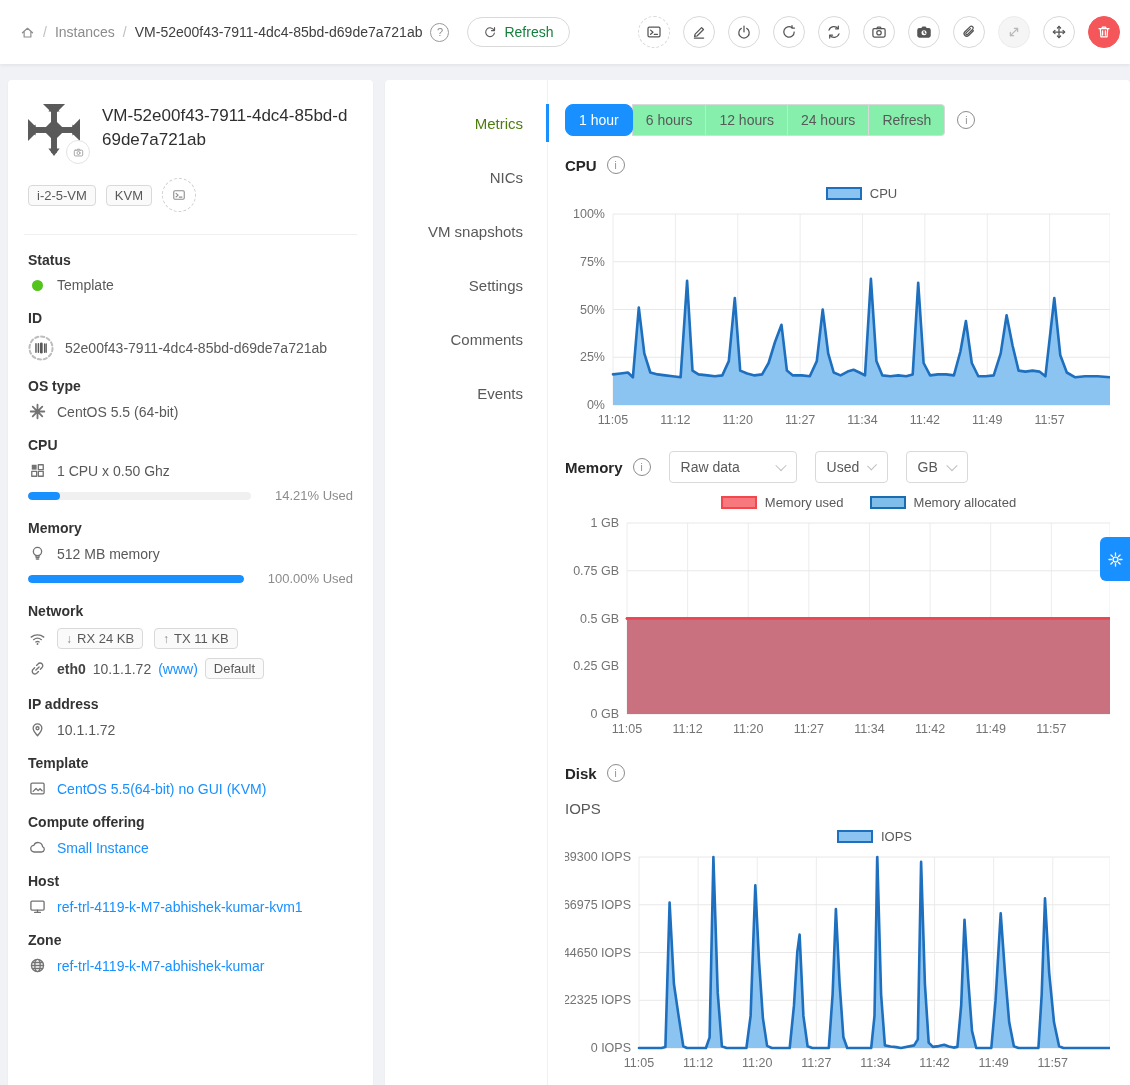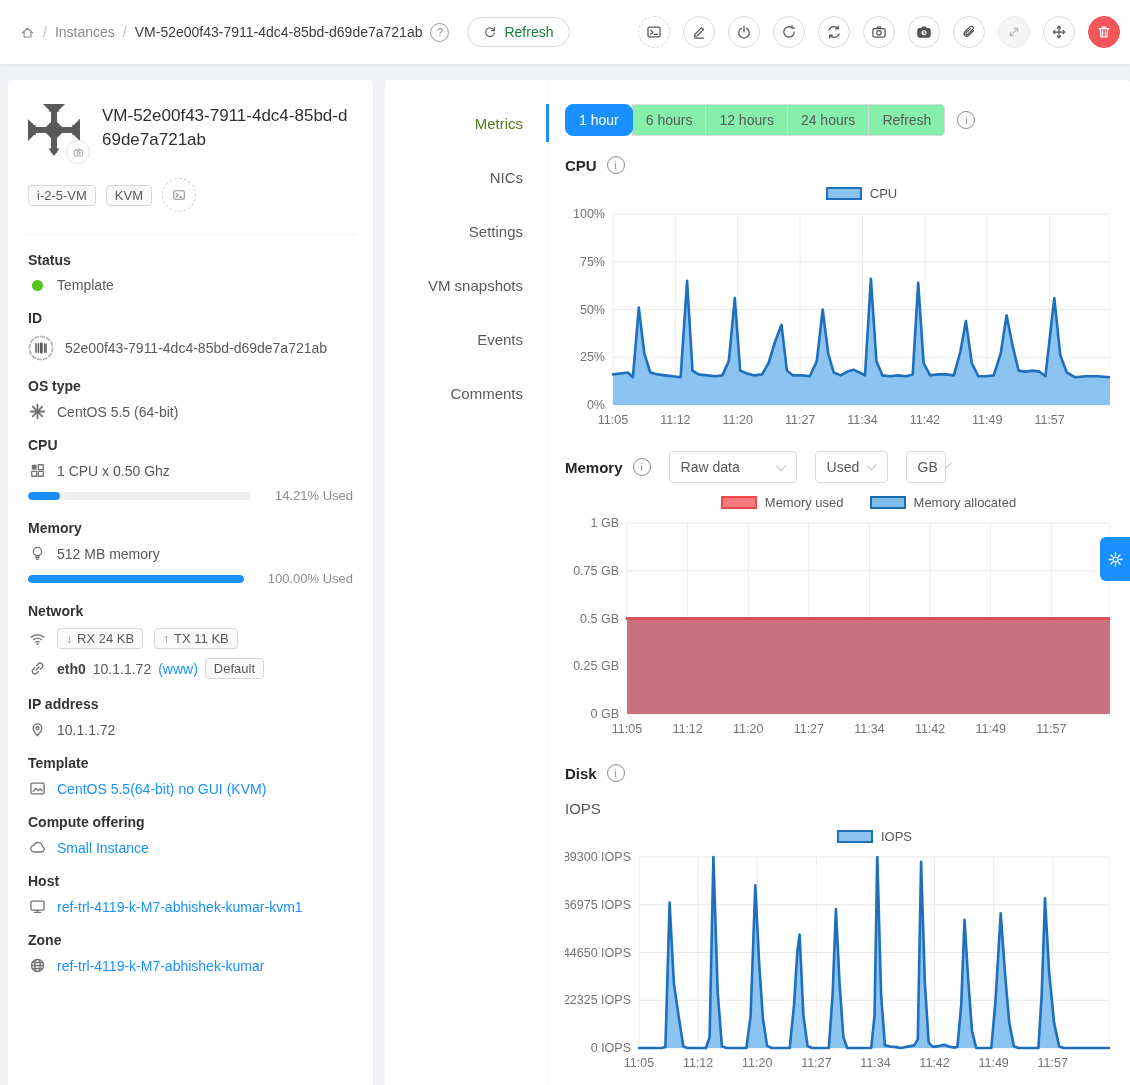"Settings" div.nav-item { order: before "VM snapshots" -> after "VM snapshots" }
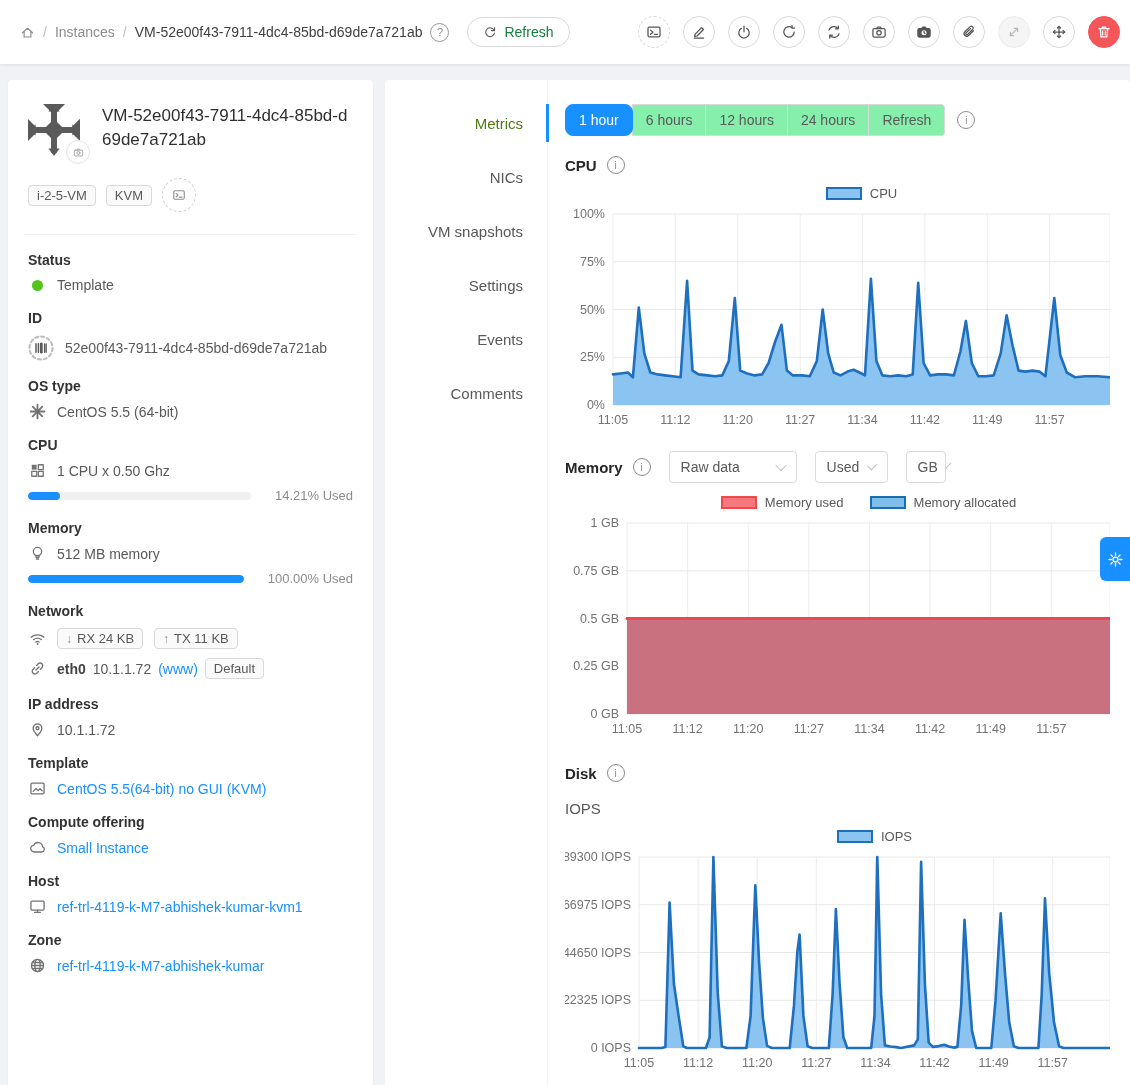"Events" div.nav-item { order: before "Comments" -> after "Comments" }
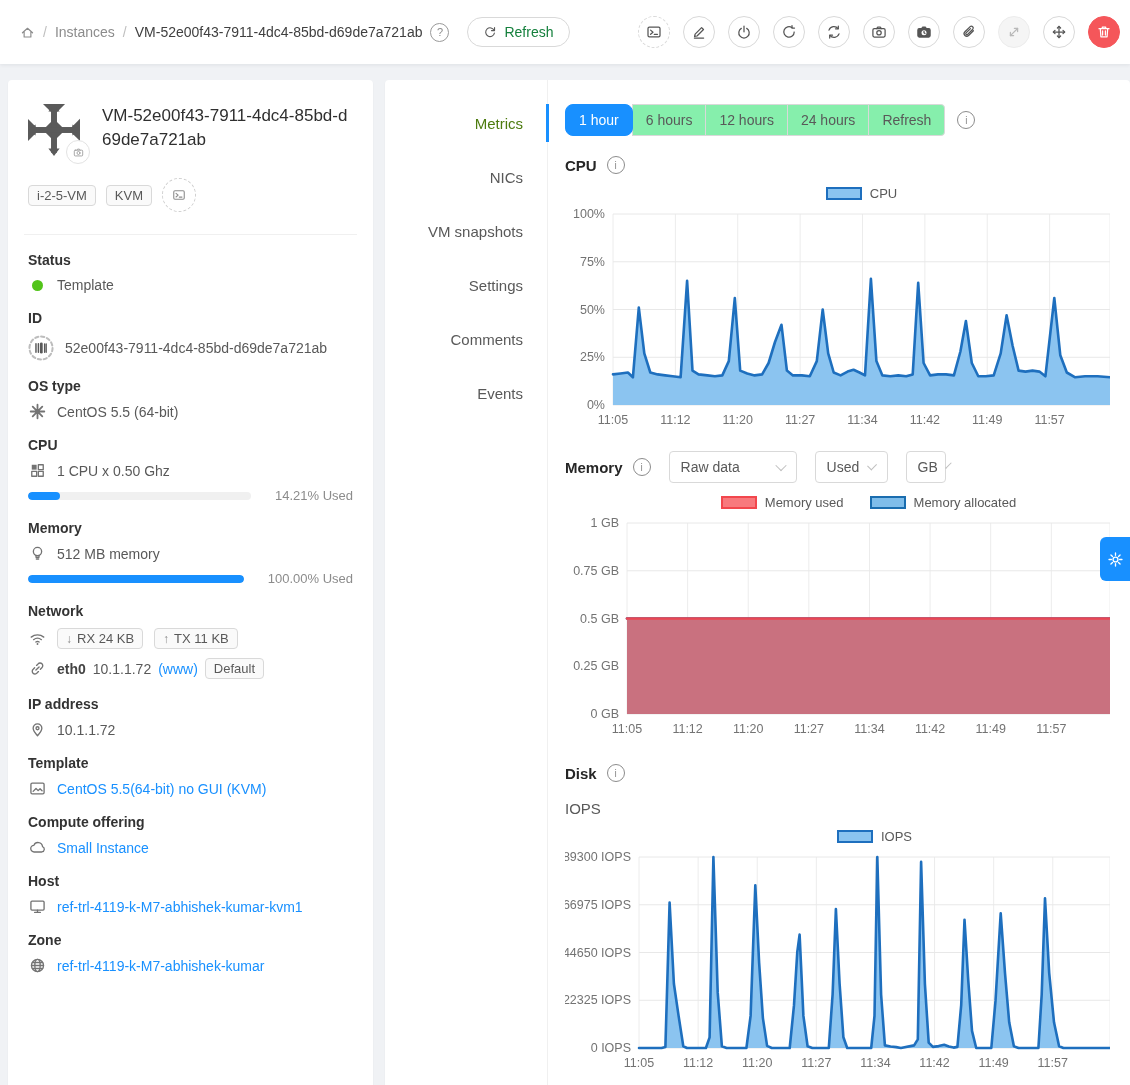"GB" div.select-box { width: 40px -> 62px }
